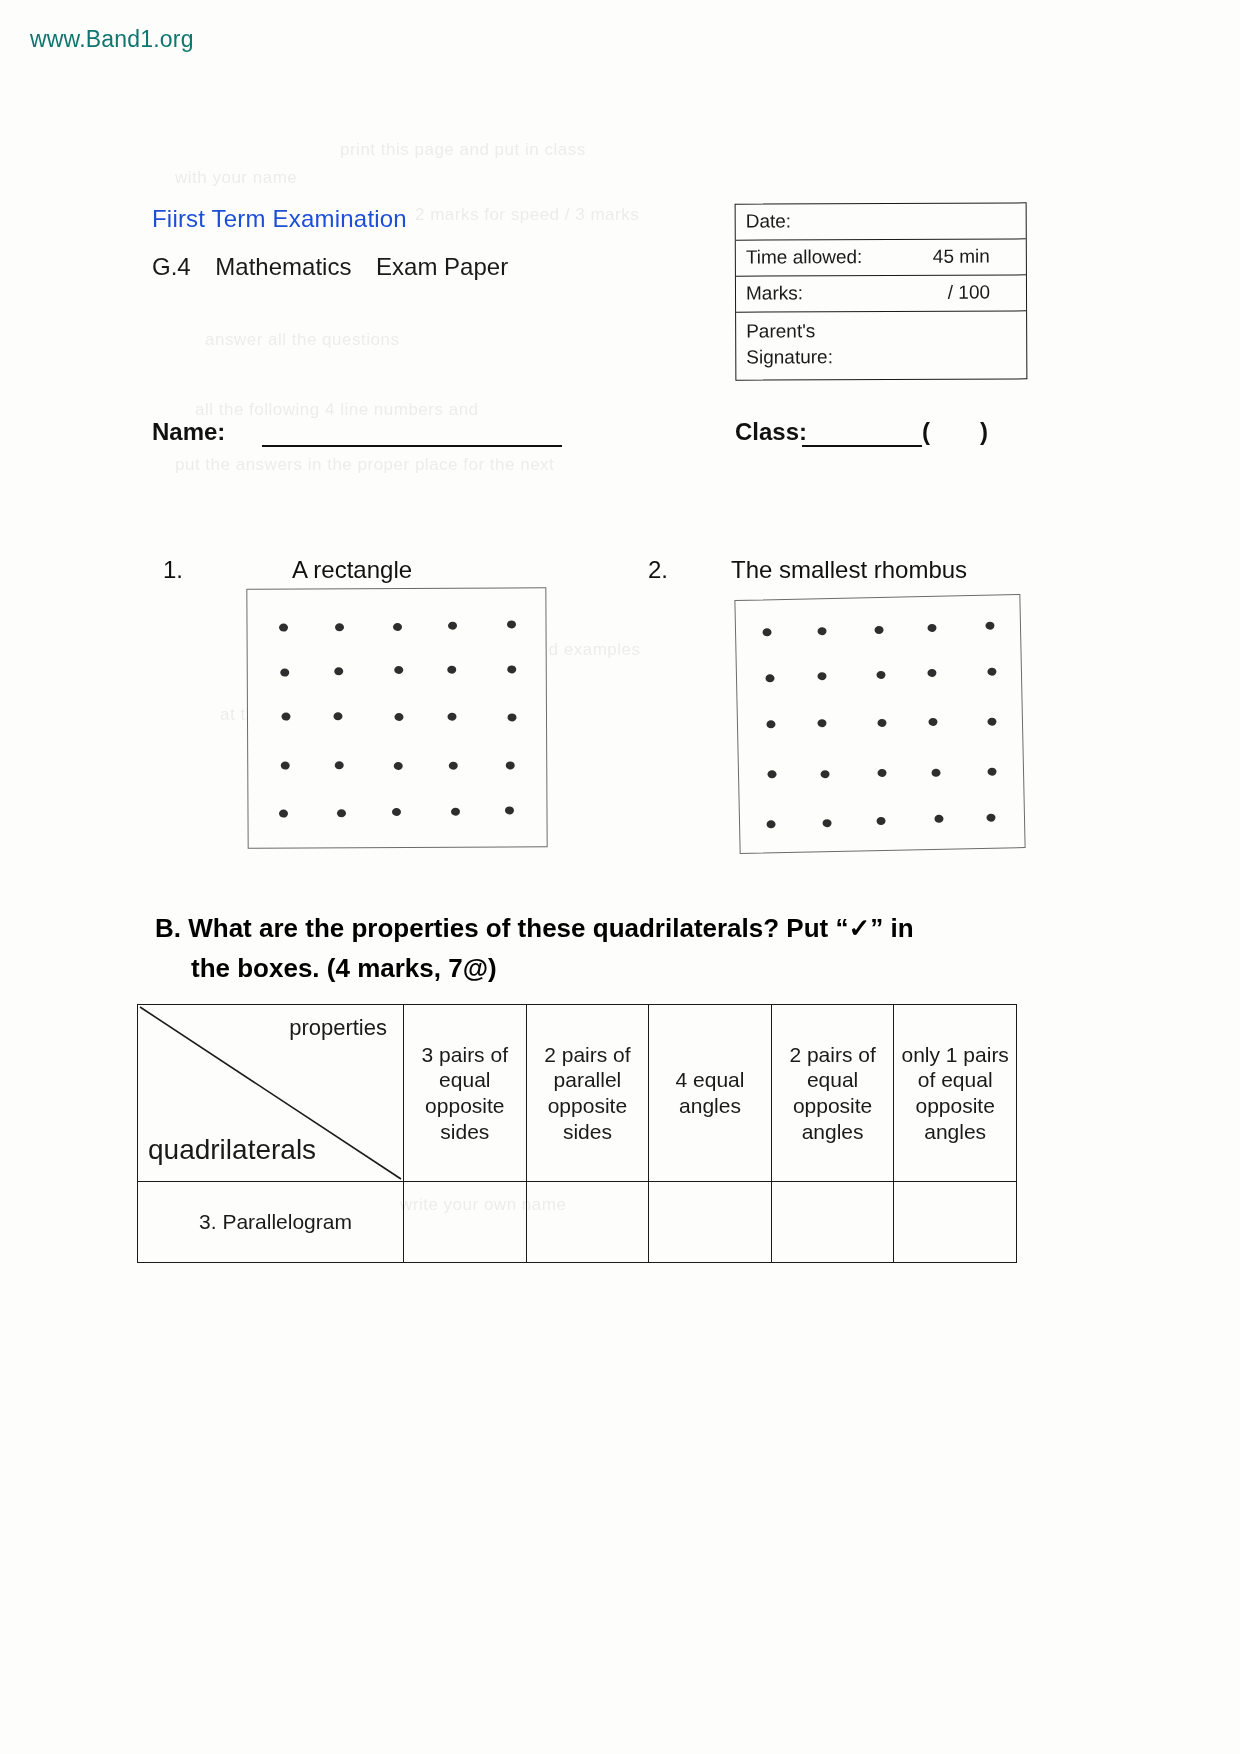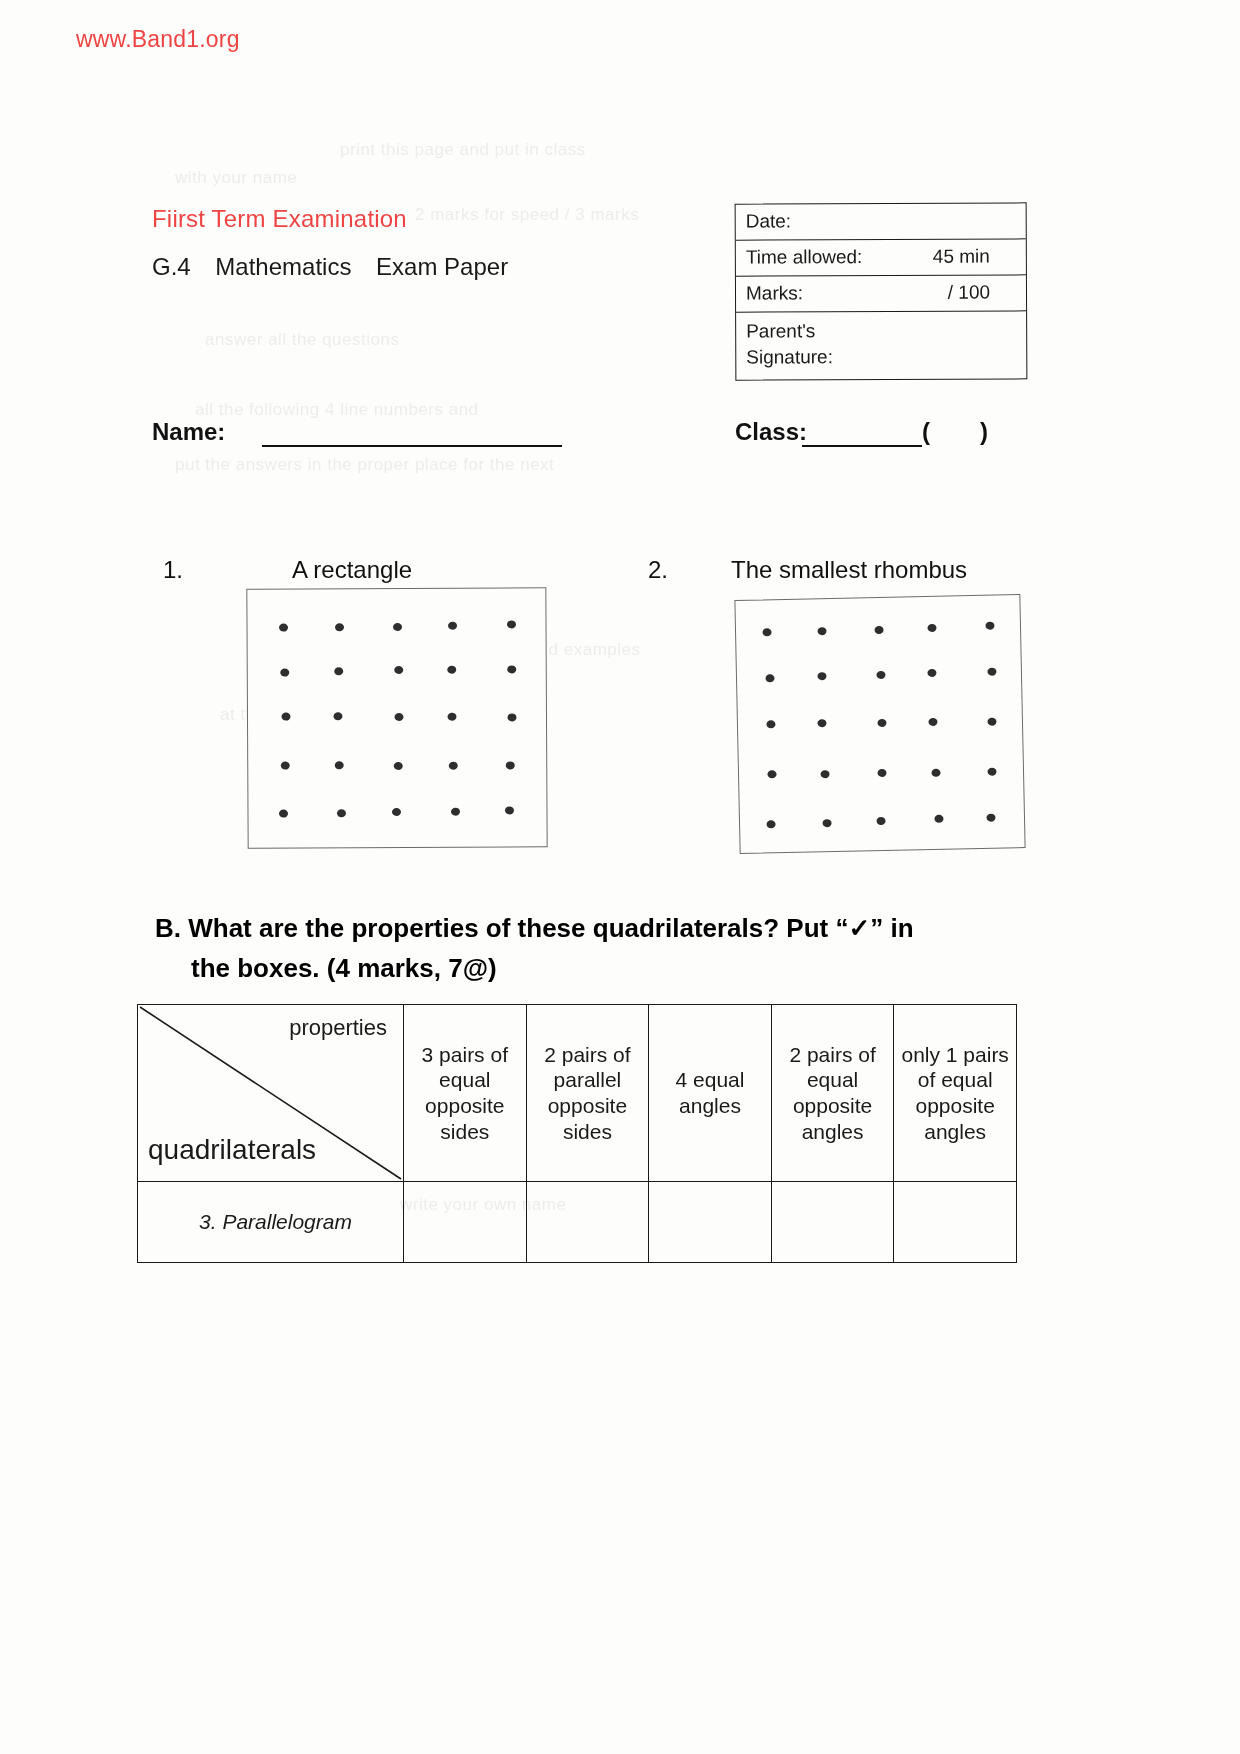"www.Band1.org" .site-url { color: #ef4444 -> #0f766e; margin-left: 46px -> none }
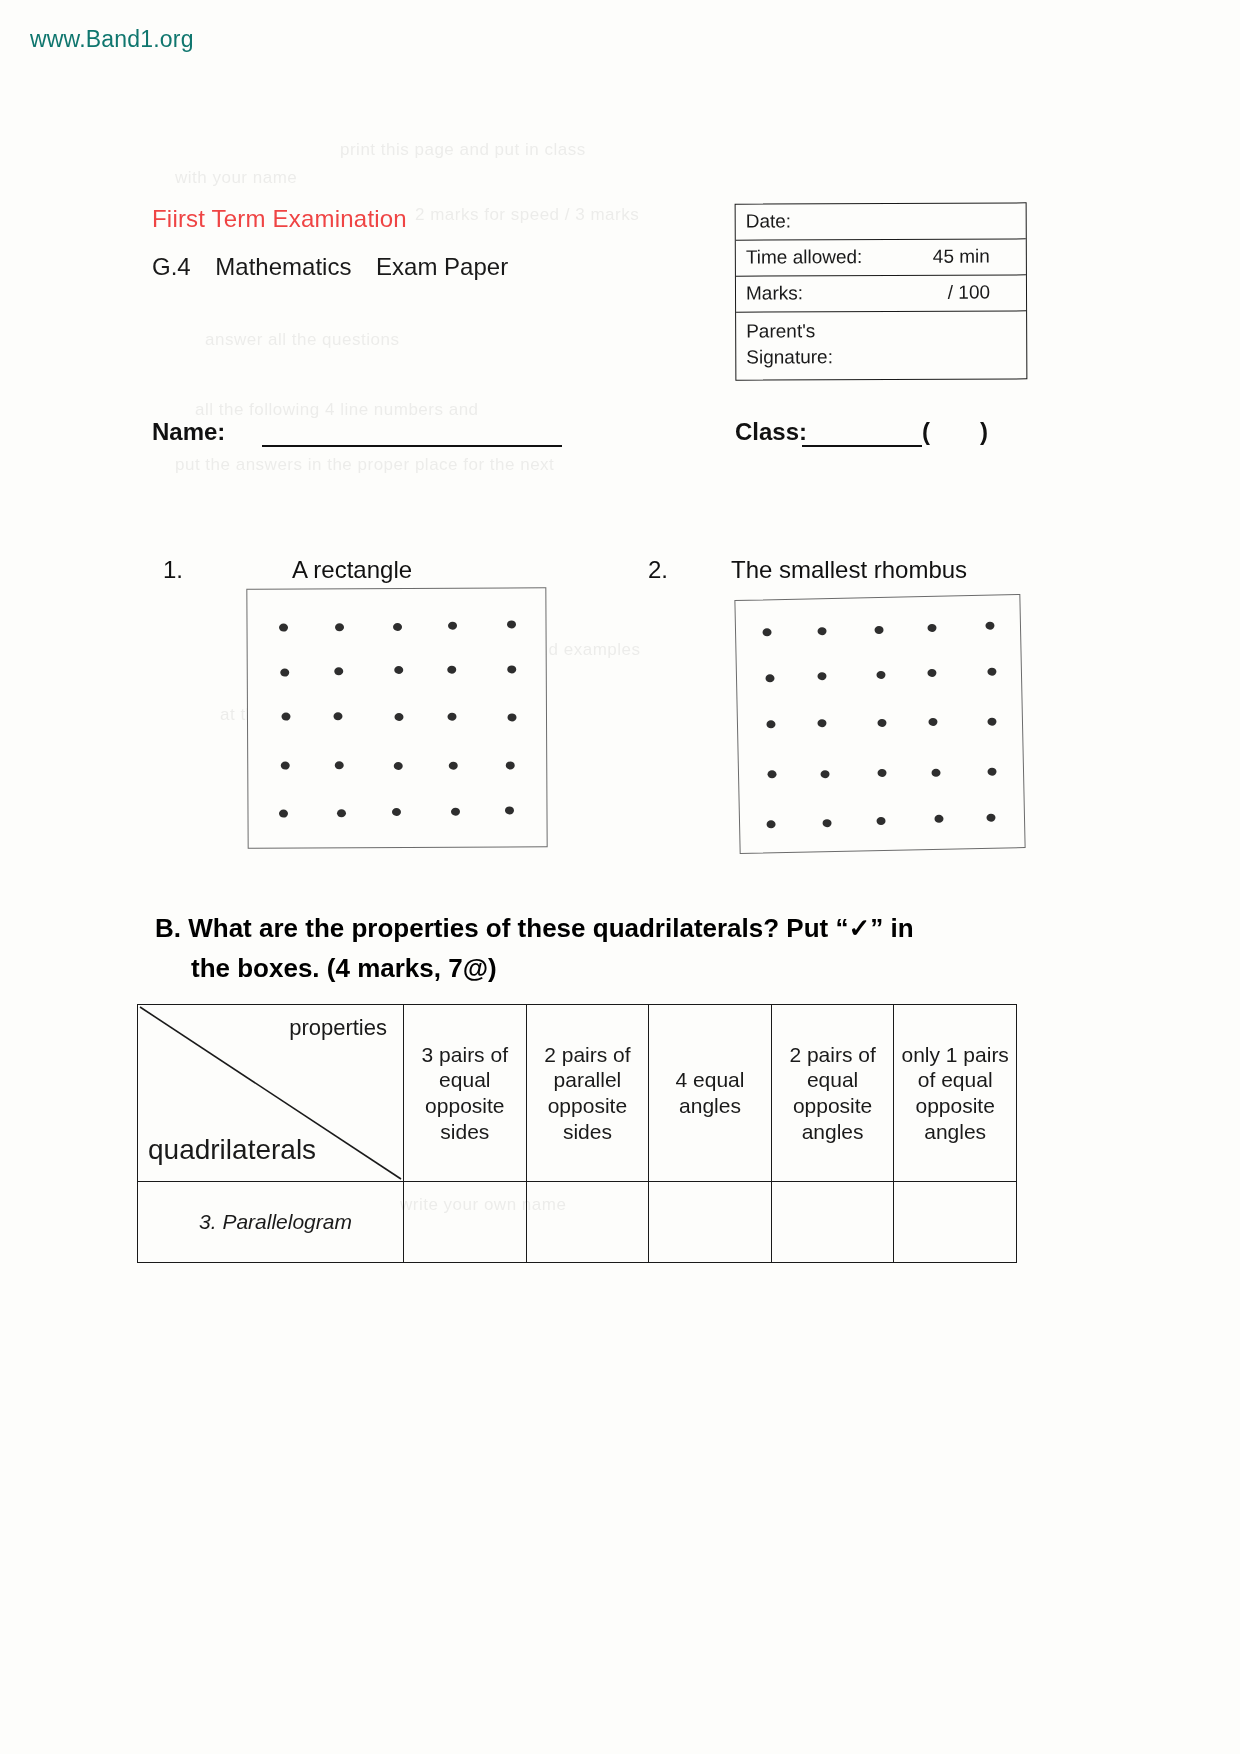"Fiirst Term Examination" .exam-line-1 { color: #ef4444 -> #1d4ed8 }
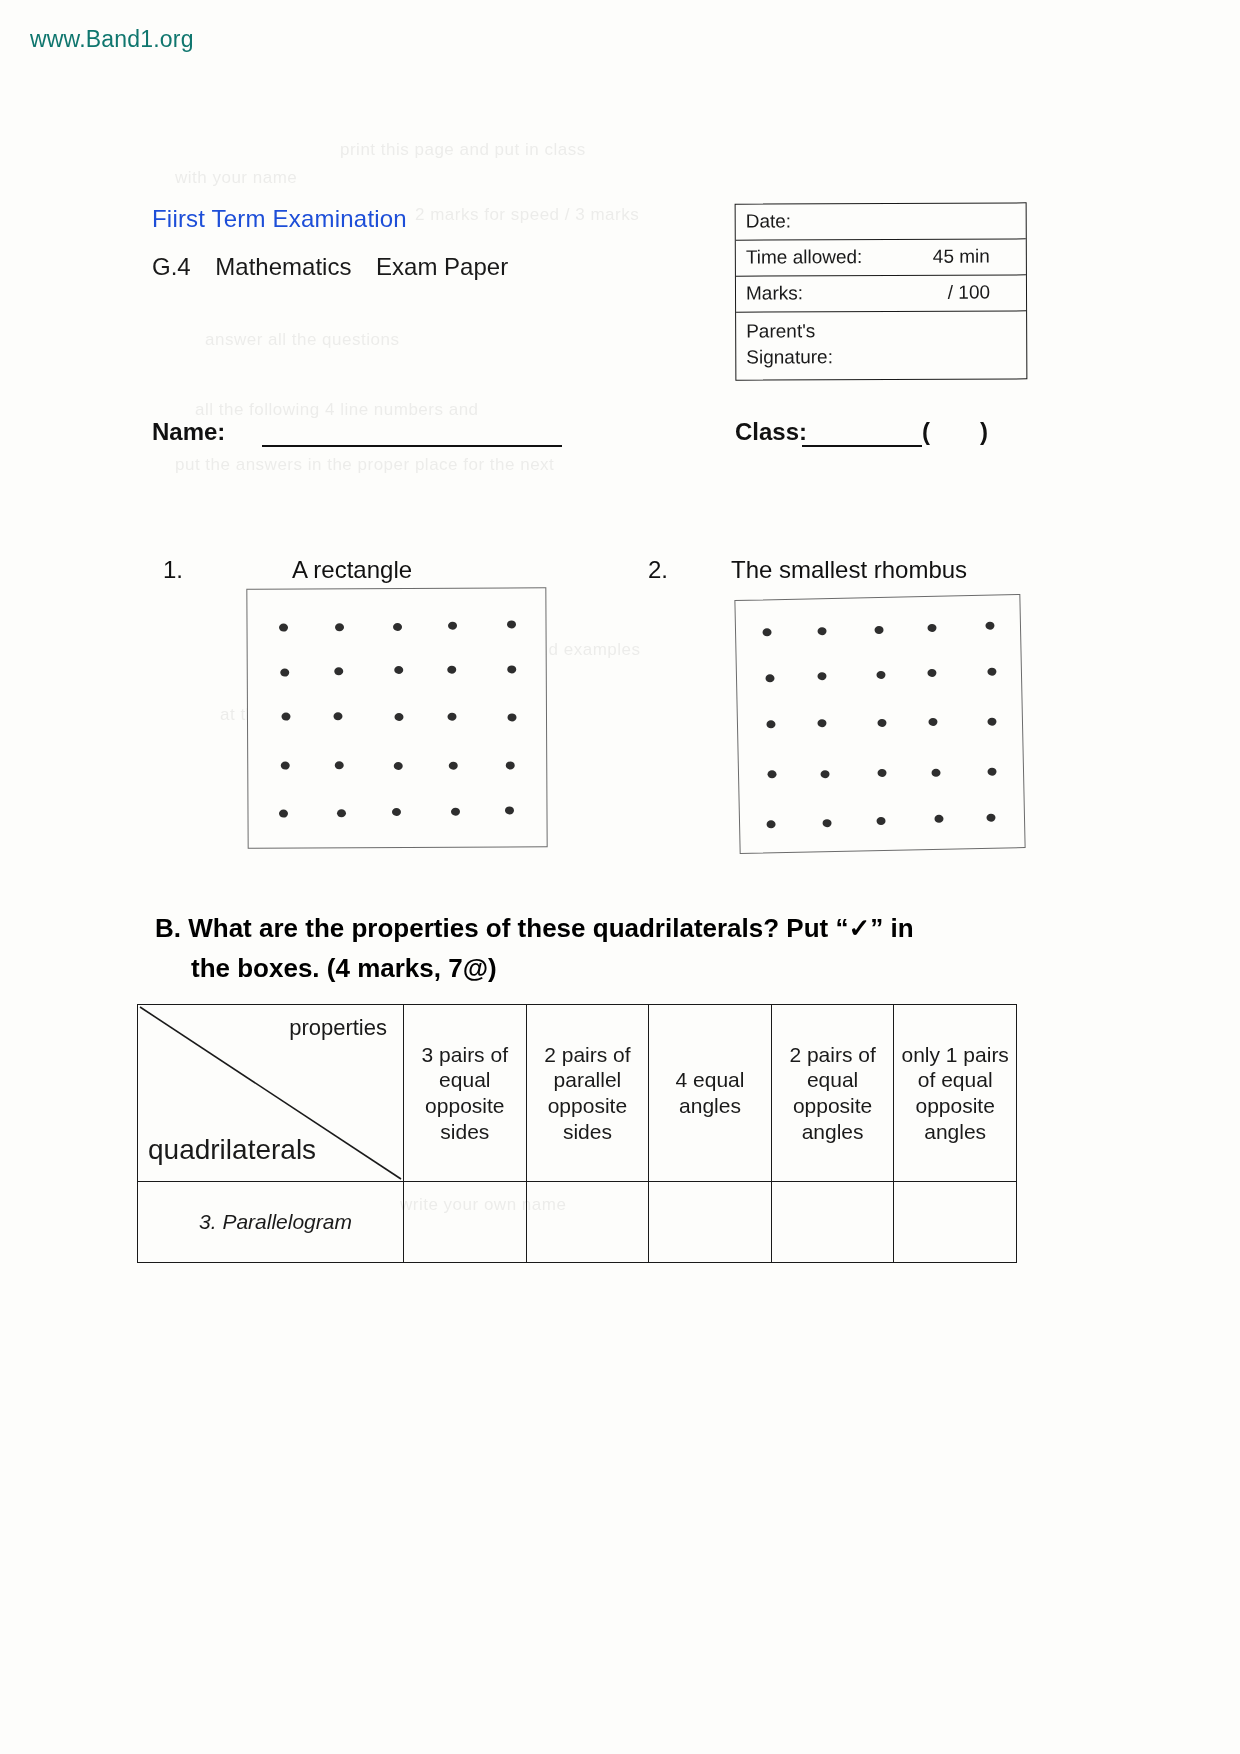"3. Parallelogram" .row-label { font-style: italic -> none }
